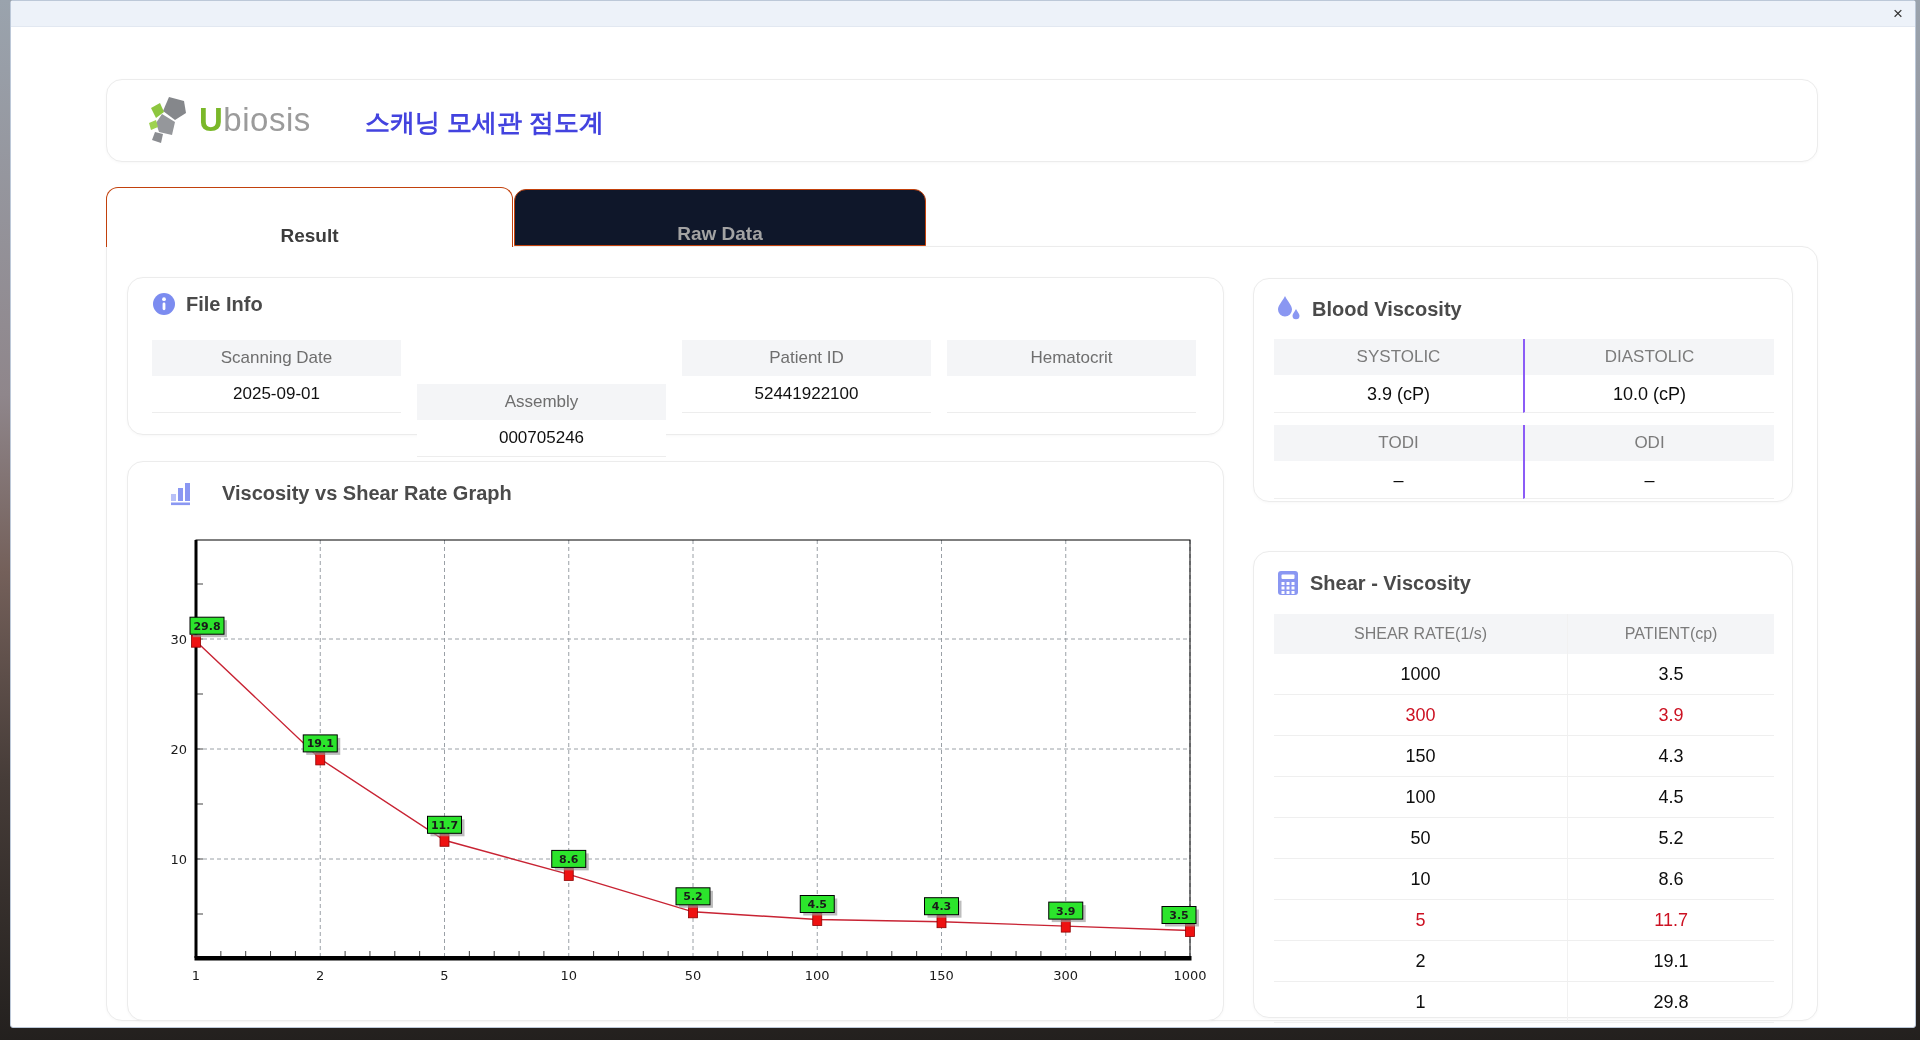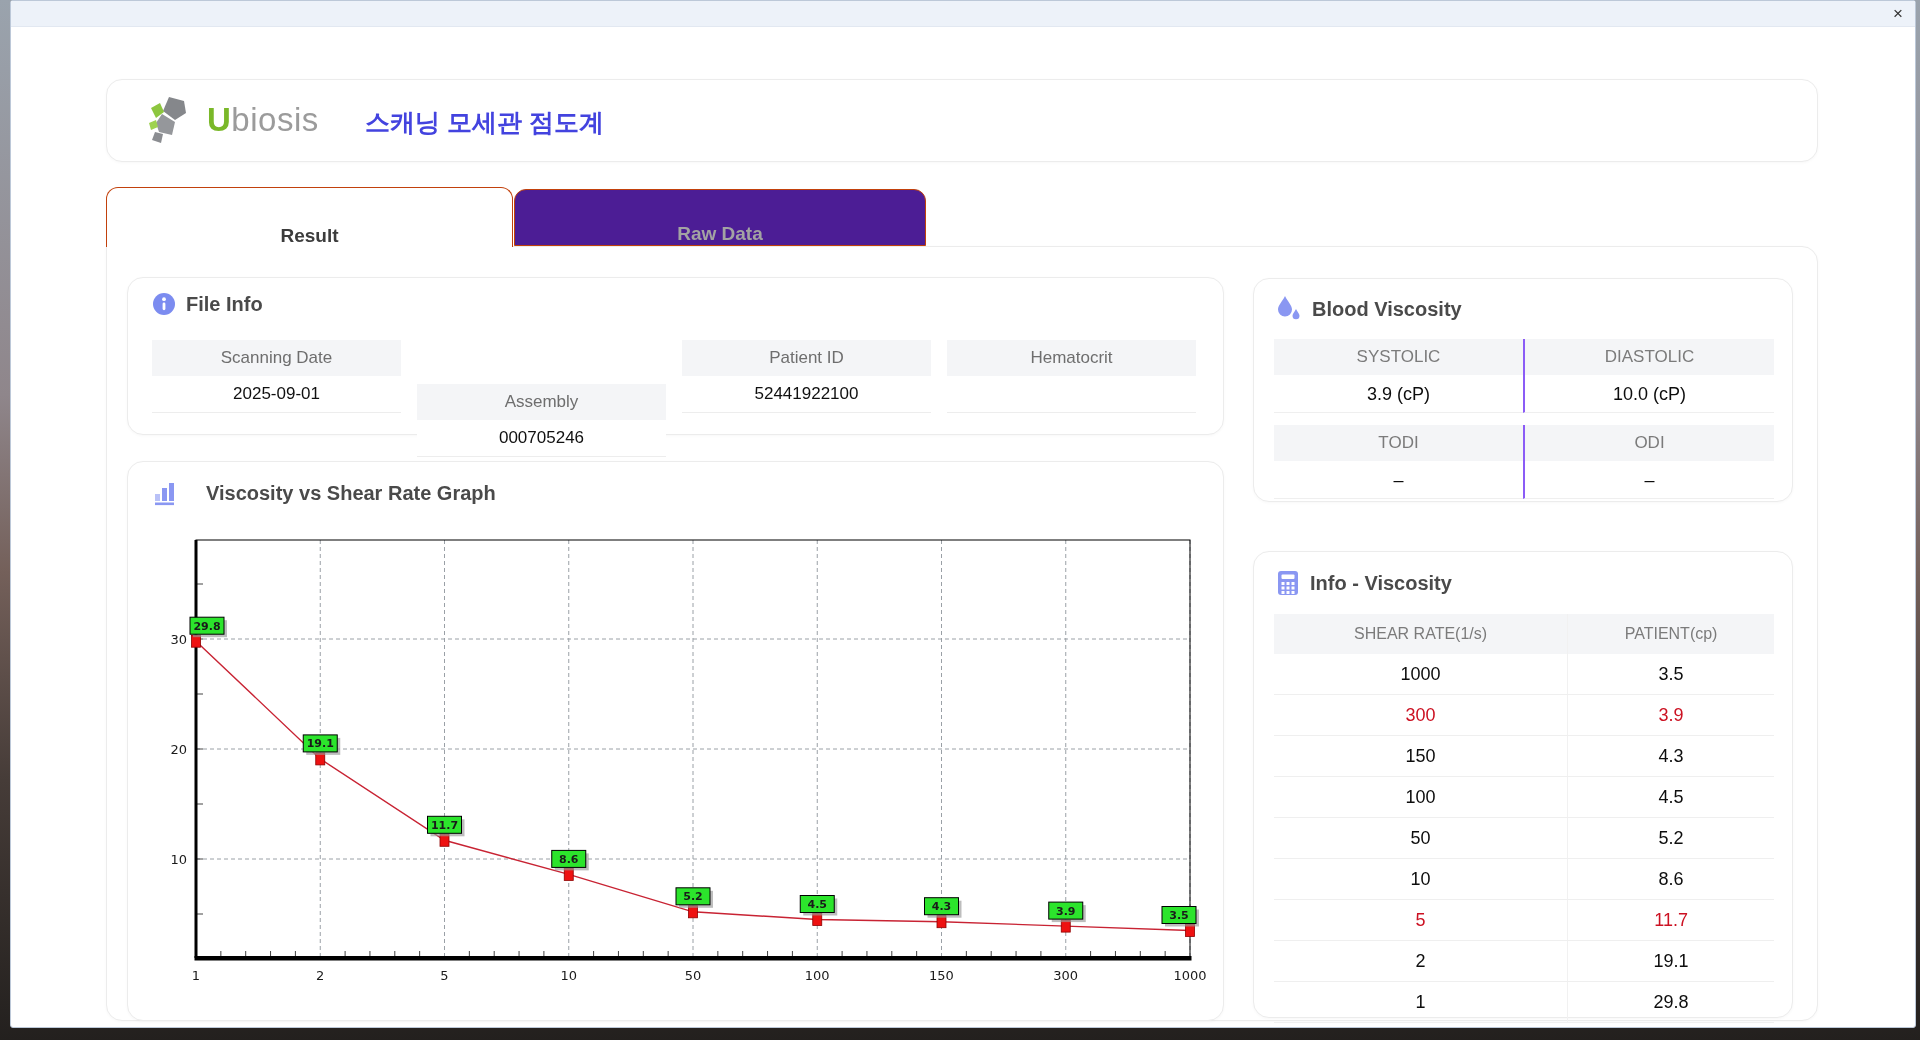"Ubiosis" .logo { gap: 8px -> 0 }
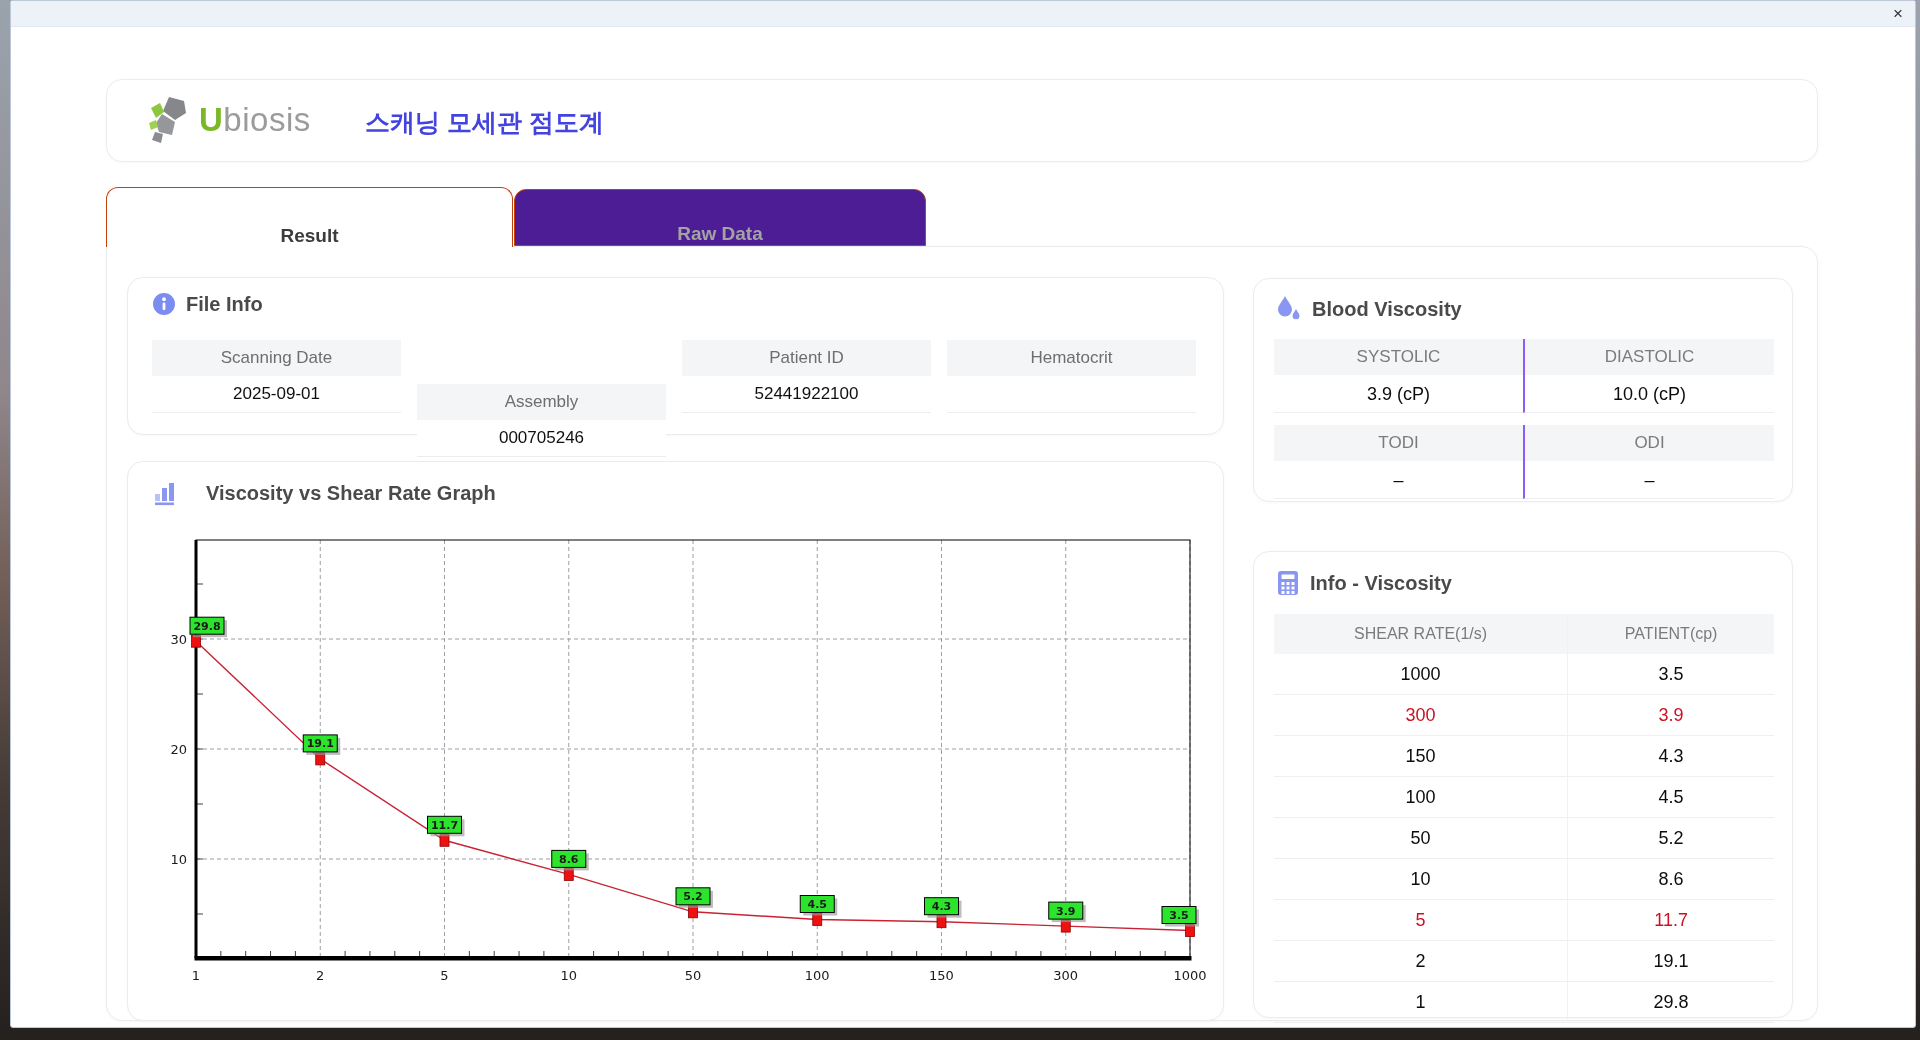"Raw Data" .tab.inactive { background: #4c1d95 -> #0f172a }
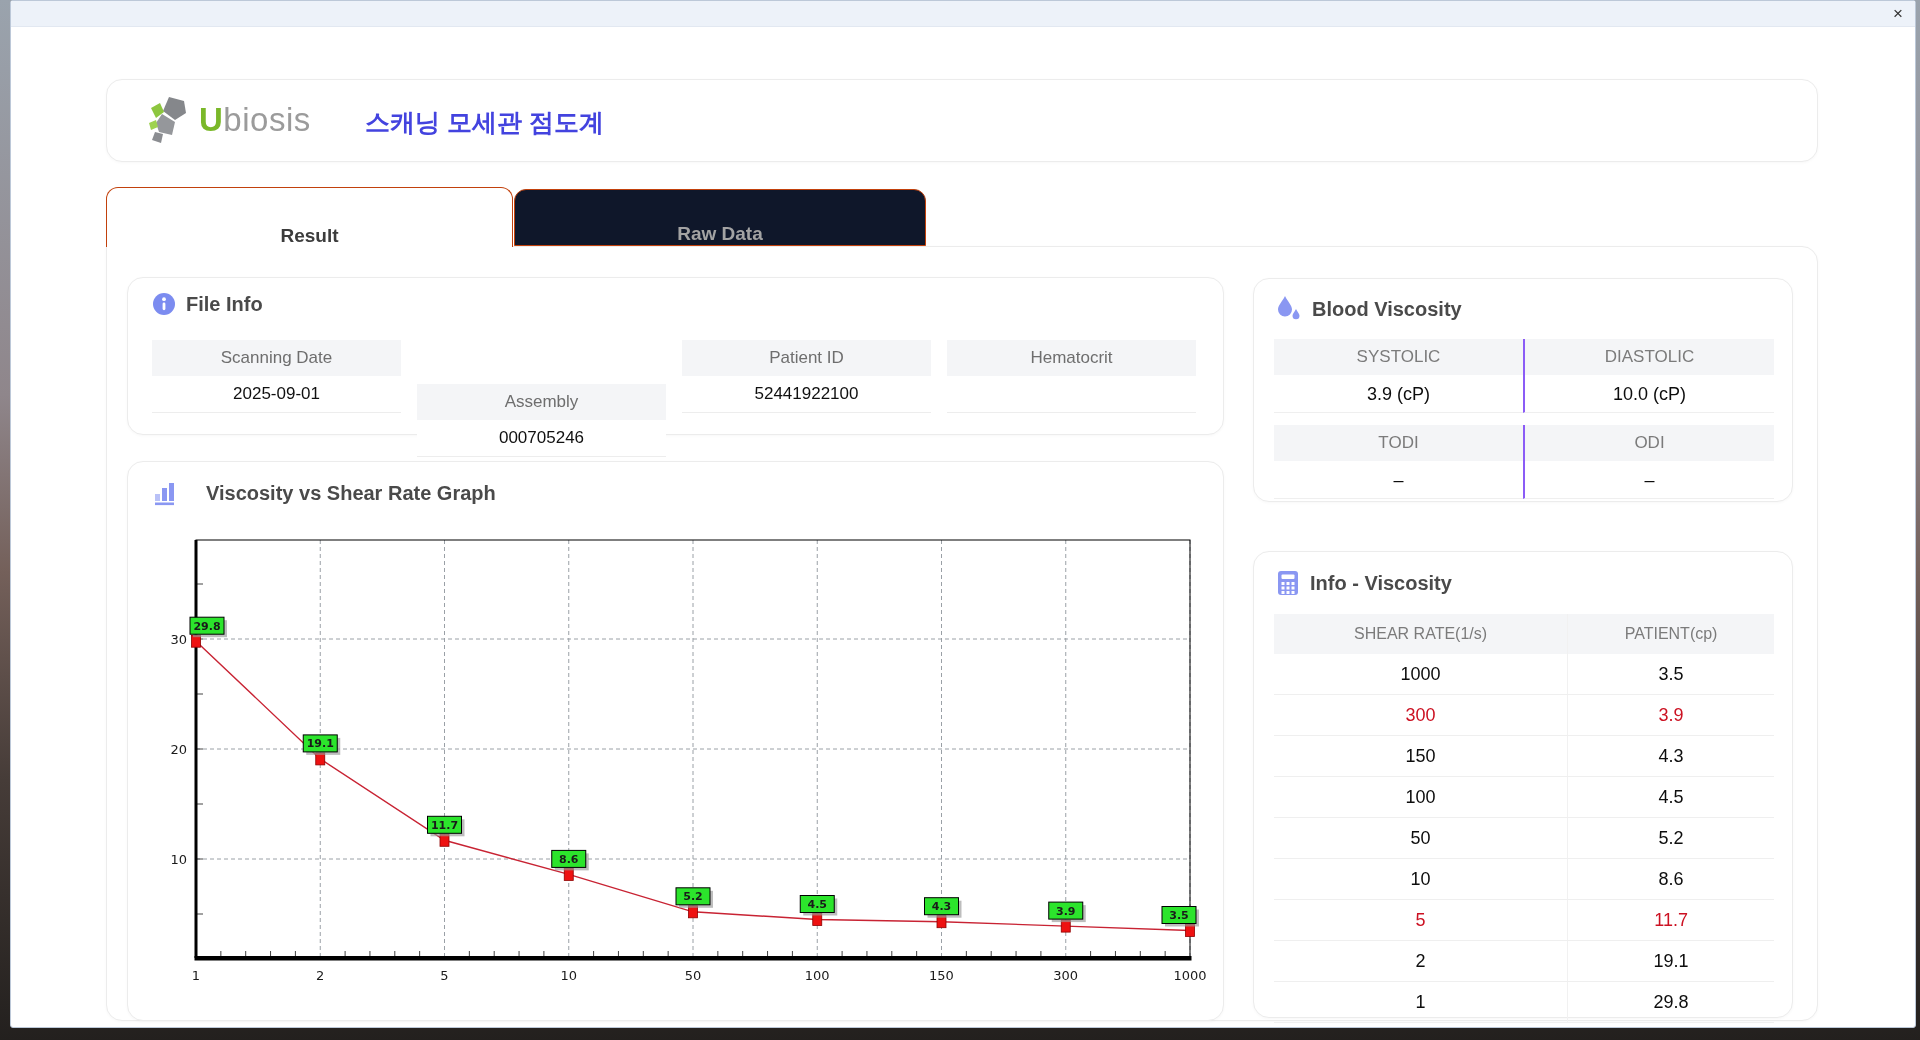"Viscosity vs Shear Rate Graph" div.sec-head { left: 24px -> 40px }
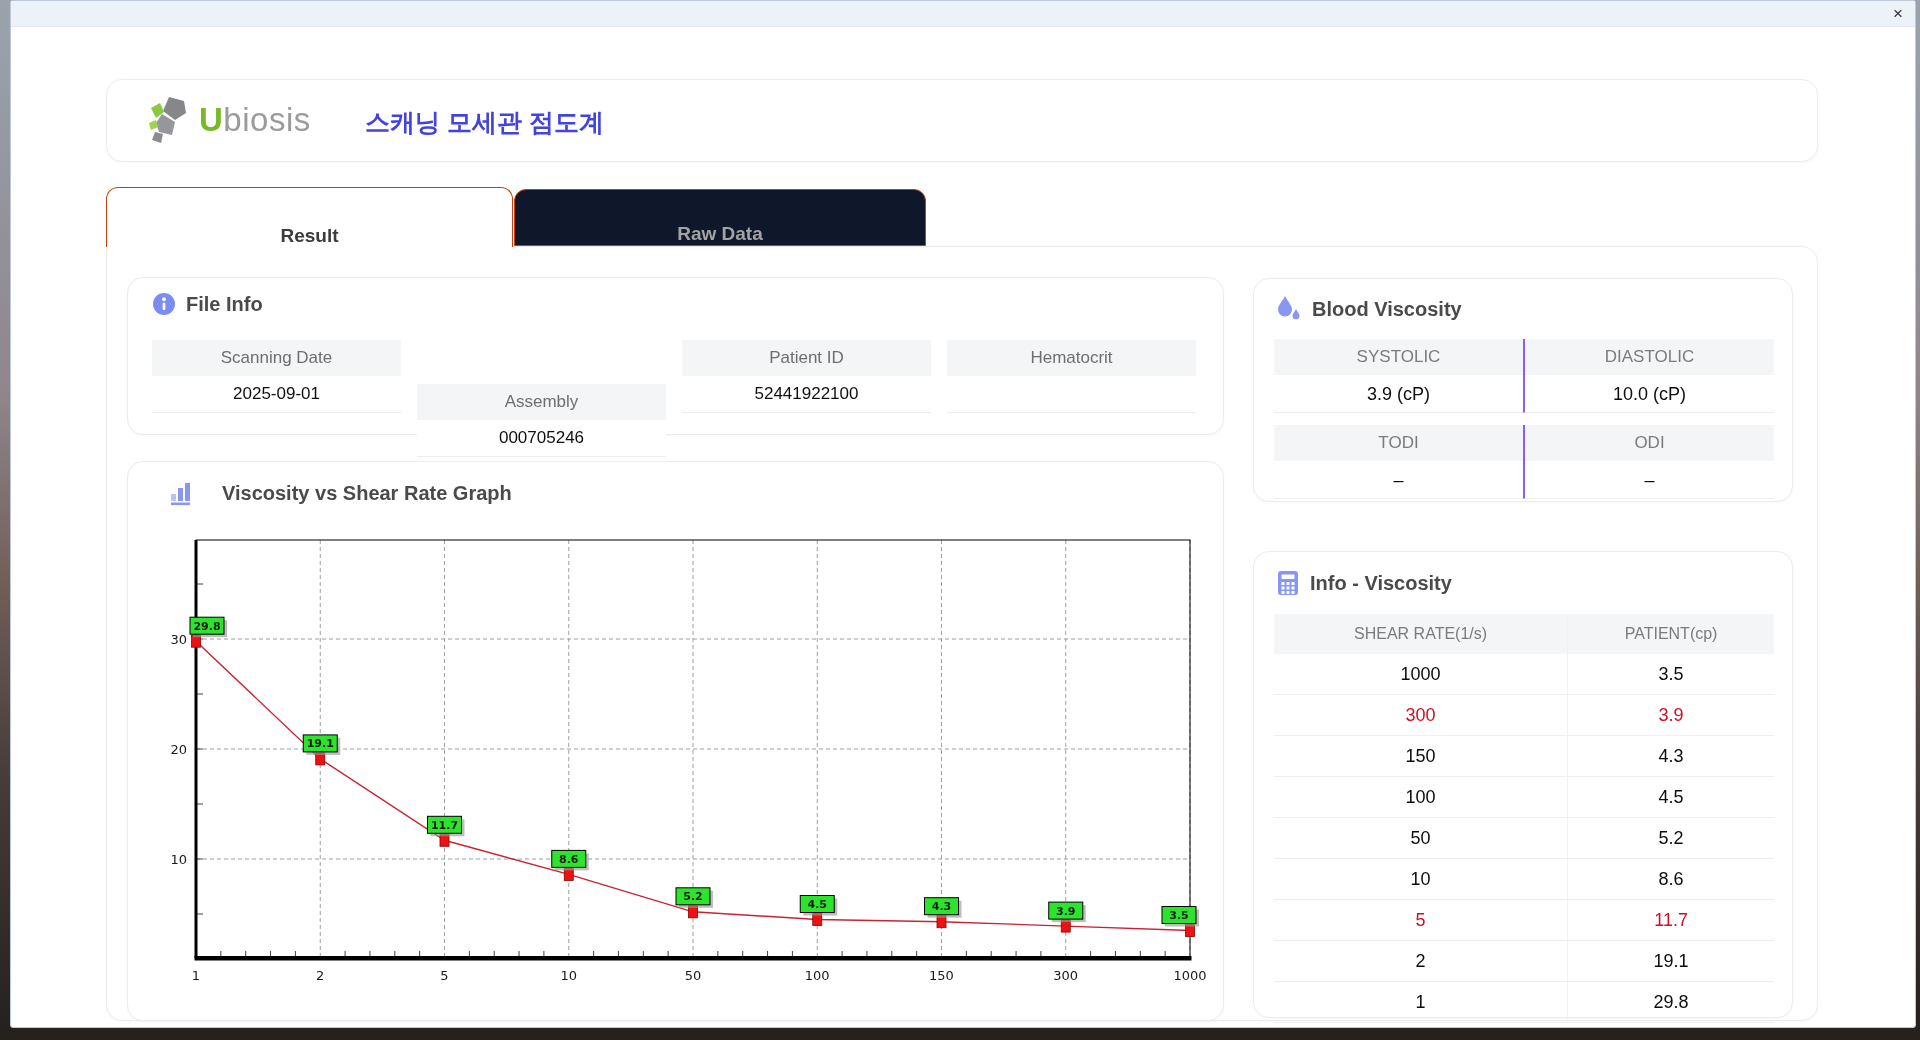"Info - Viscosity" span.sec-title { text: Info -> Shear }
